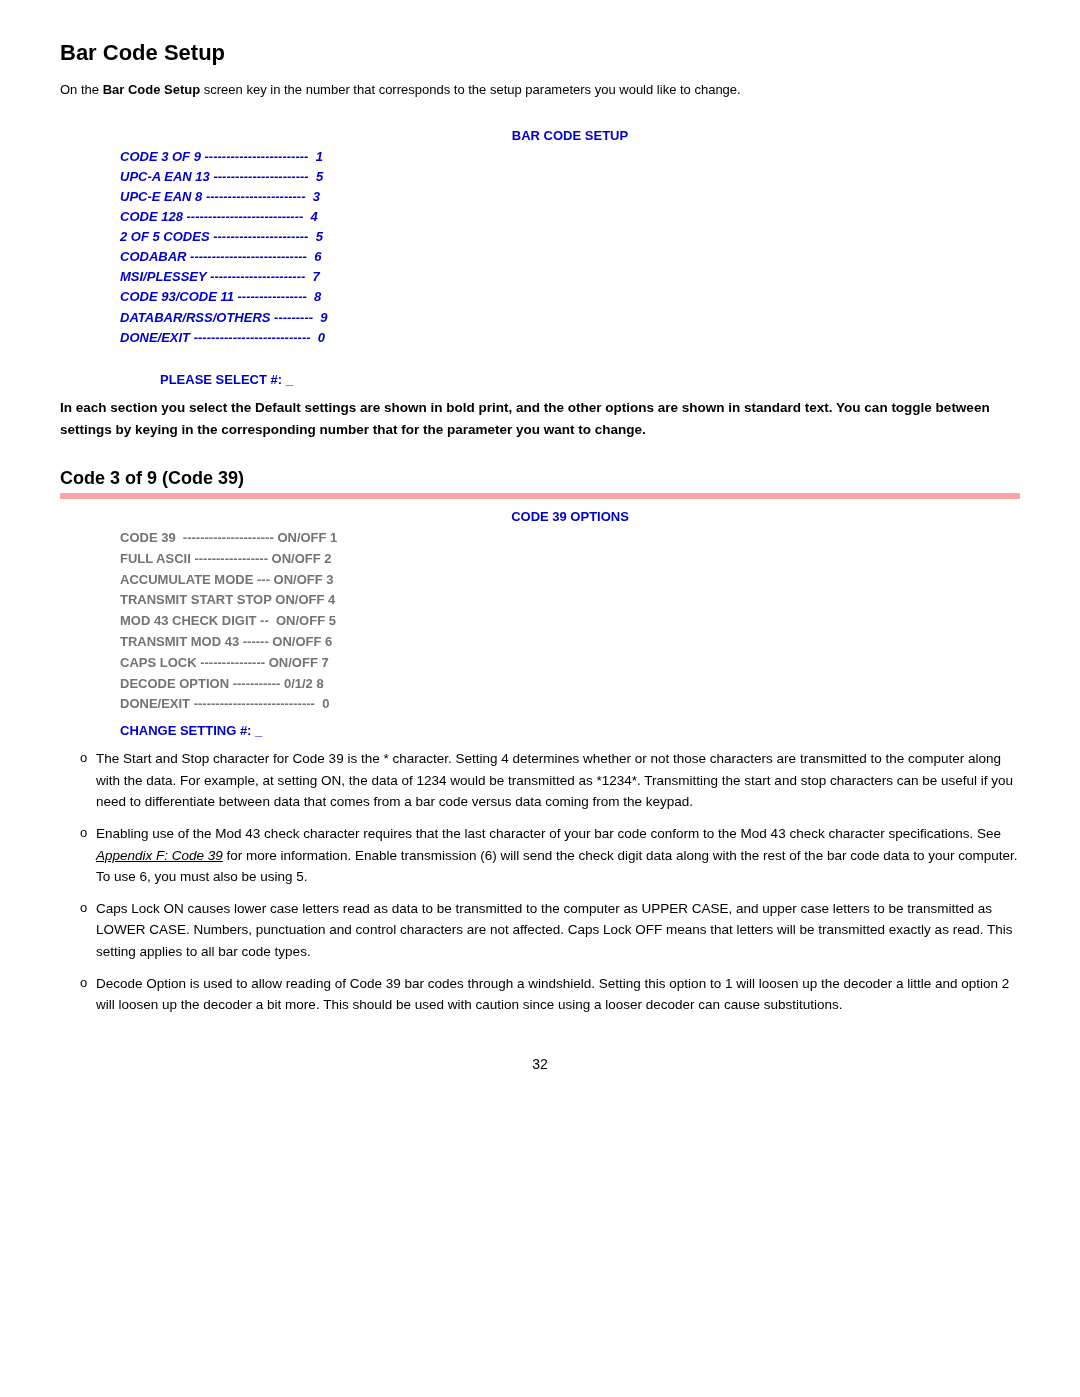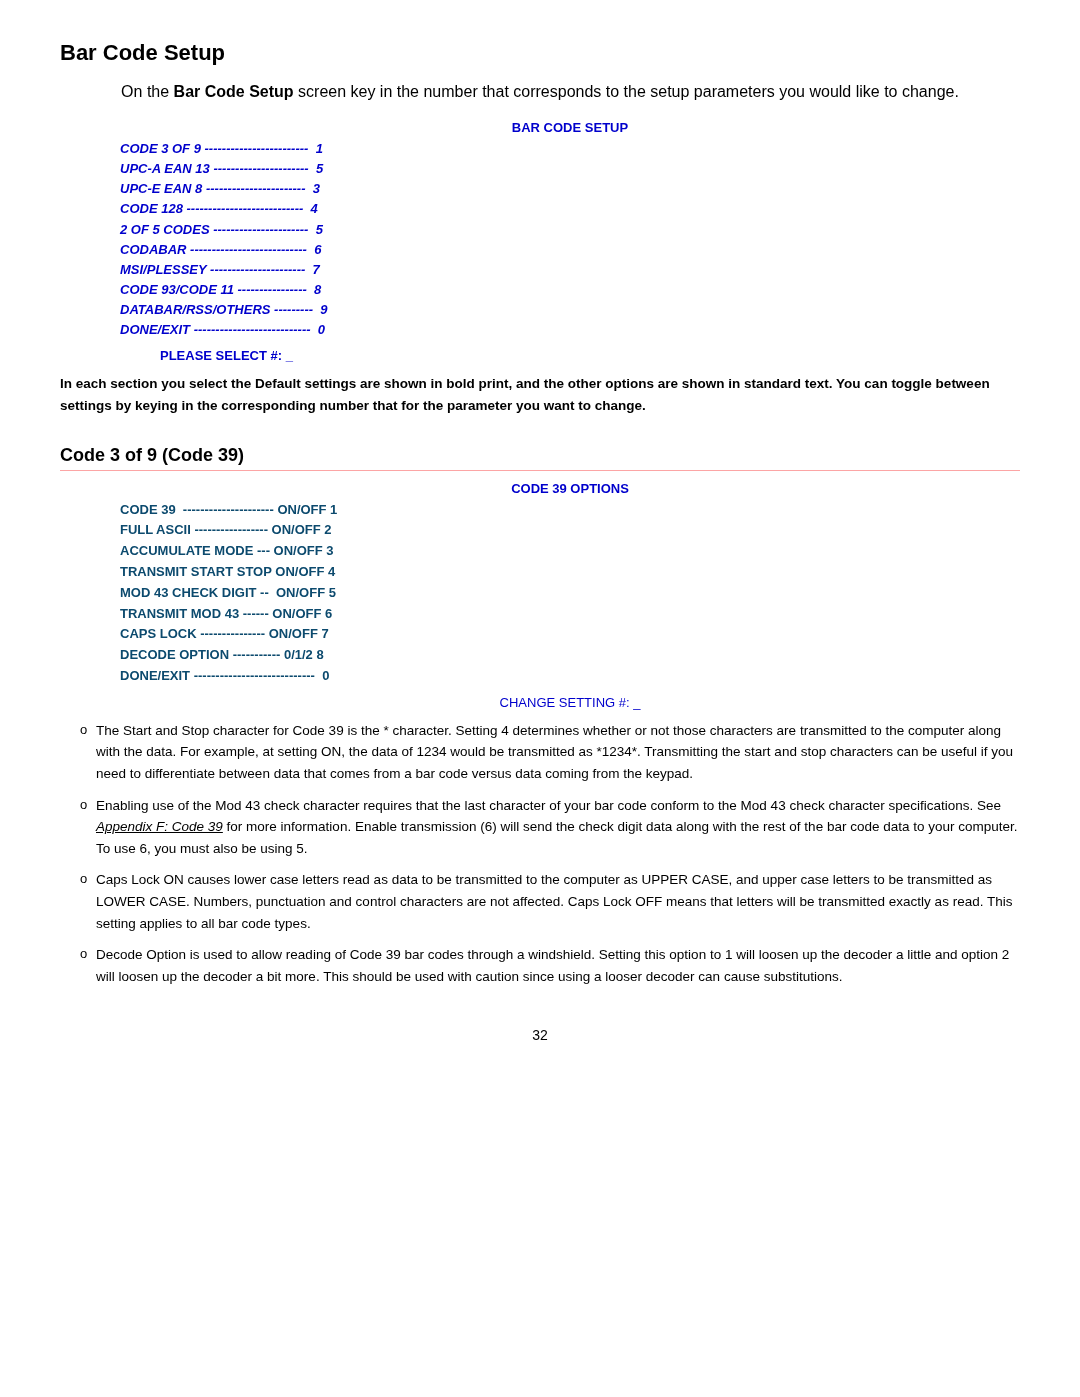"On the Bar Code Setup" .intro-text { font-size: 16px -> 13px; margin-bottom: 16px -> 28px; text-align: center -> none }
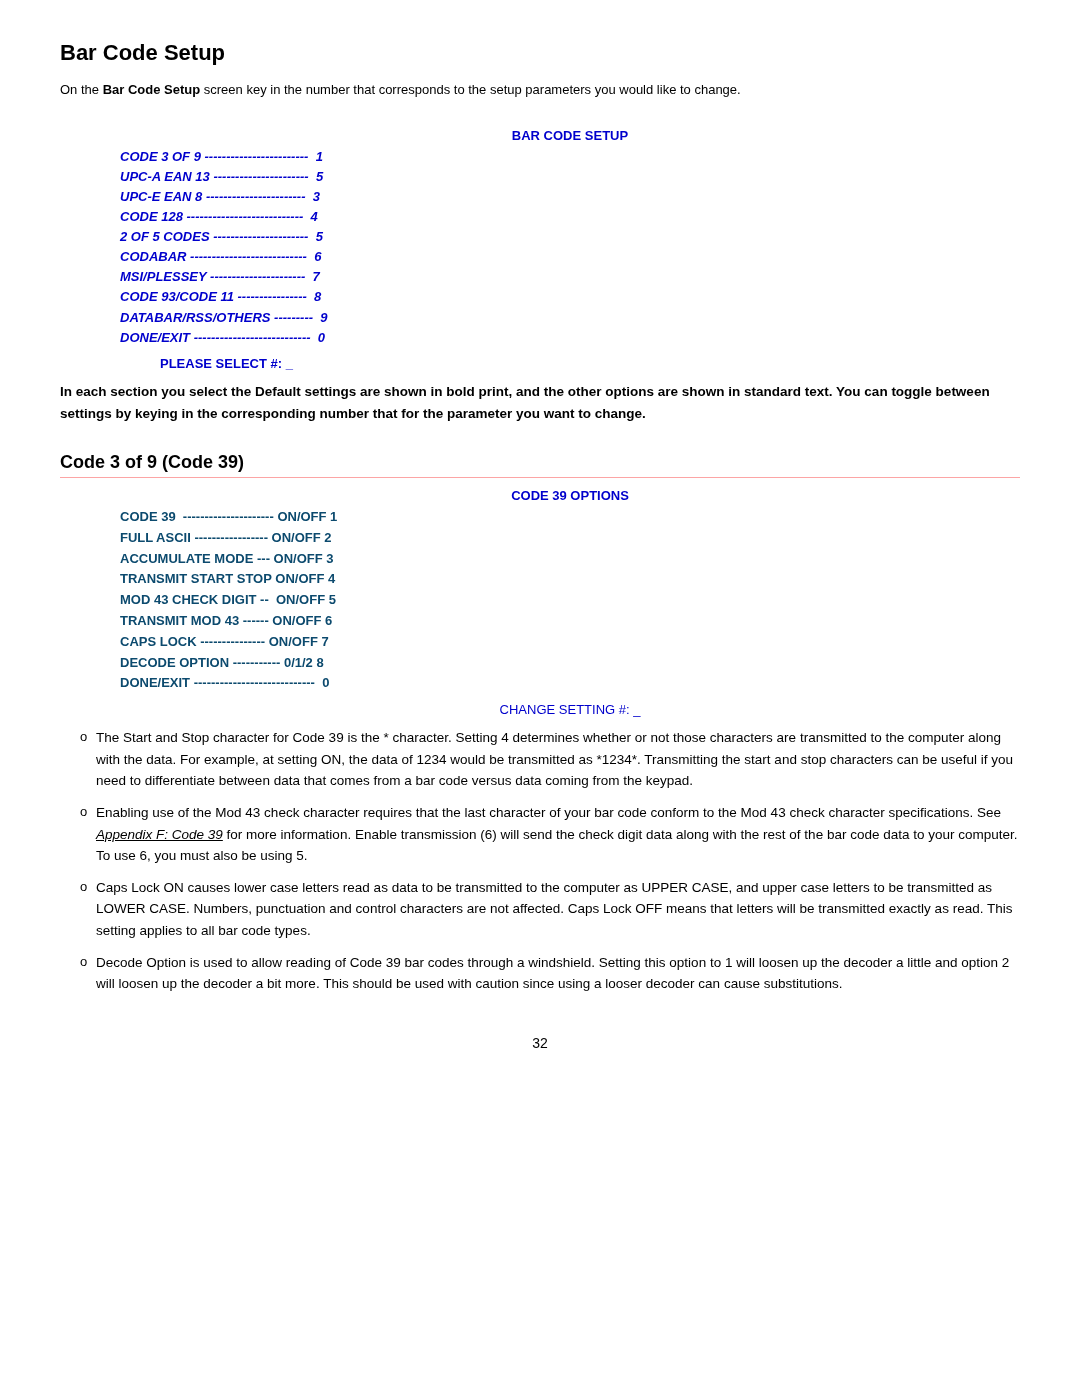"PLEASE SELECT #: _" .please-select { margin-top: 8px -> 24px }
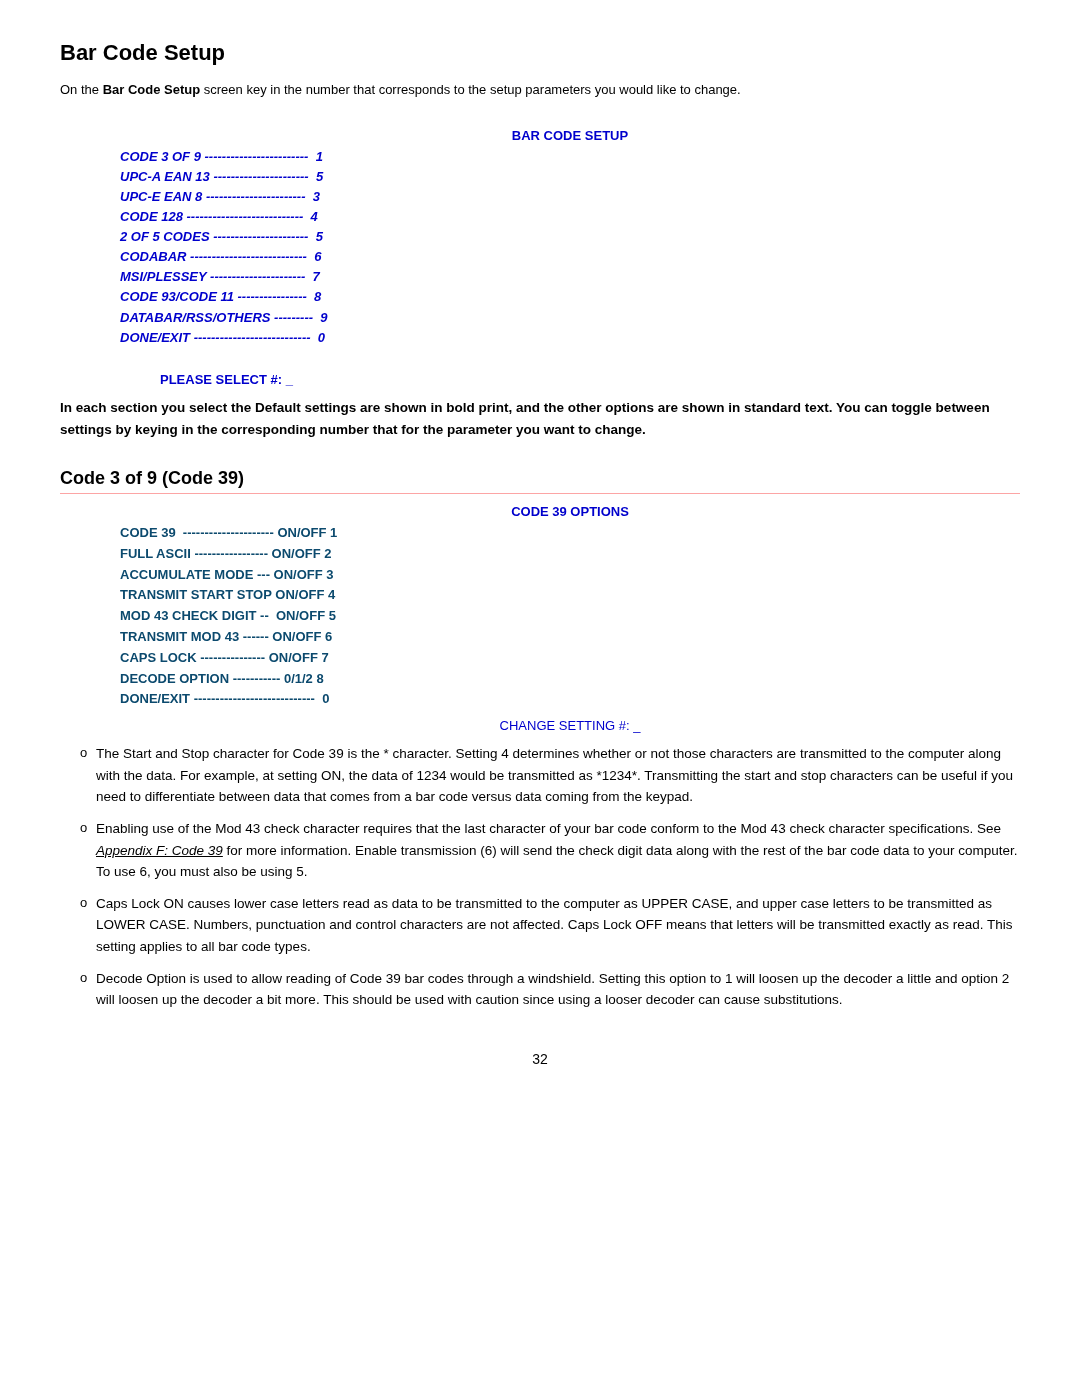"Code 3 of 9 (Code" h2.section-title { border-bottom: 1px solid #fca5a5 -> 6px solid #fca5a5 }
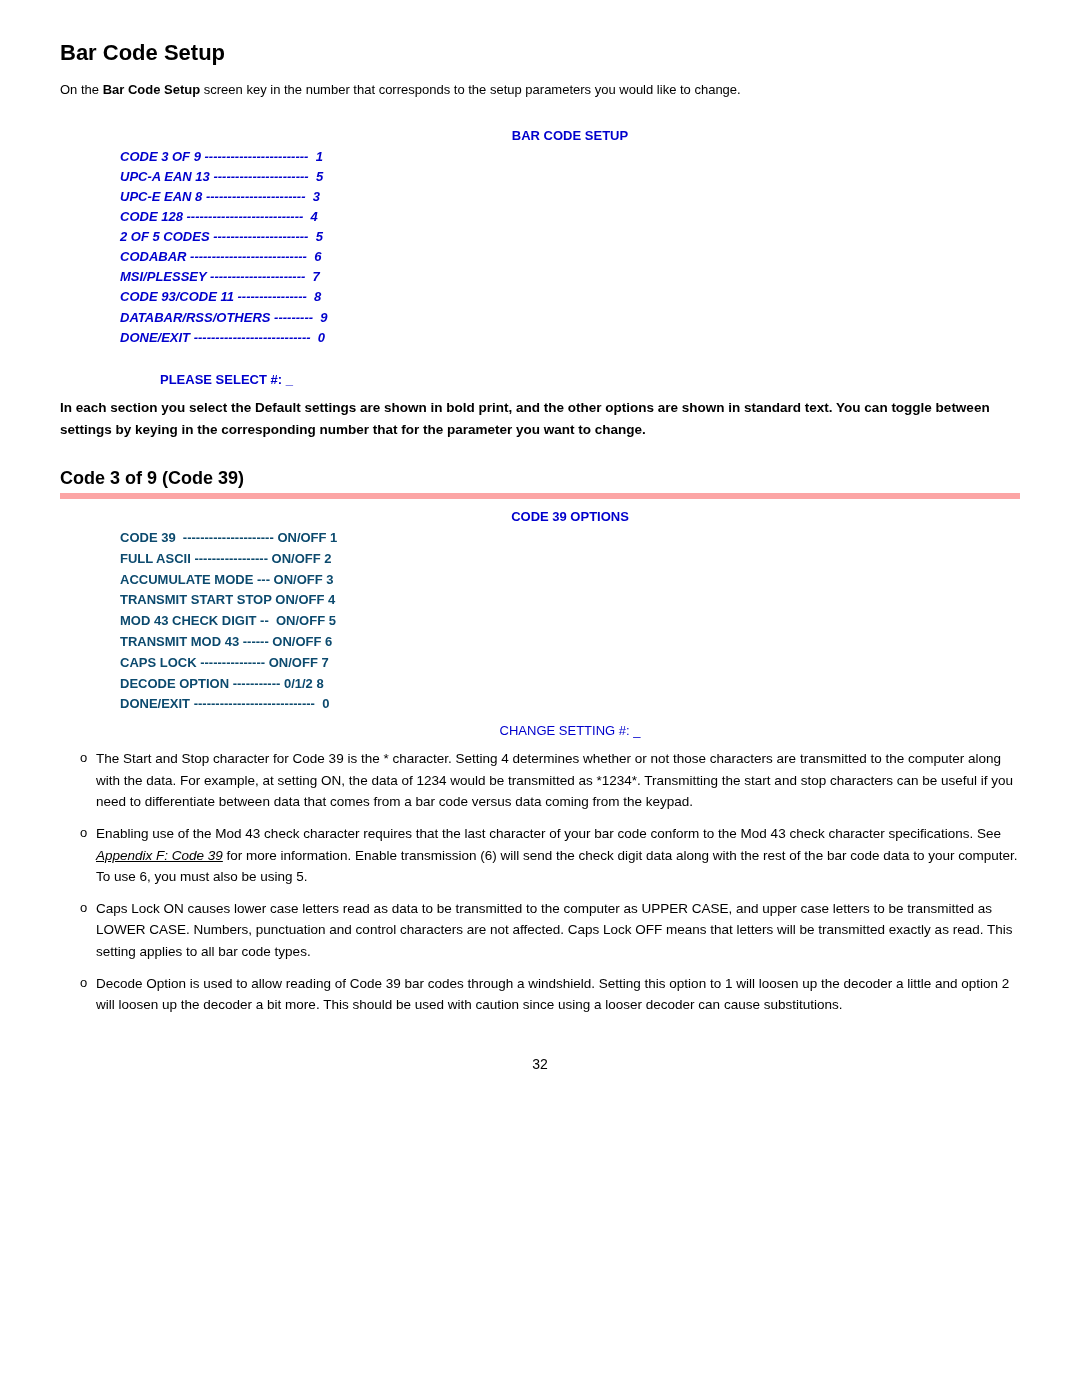"CODE 39 --------------------- ON/OFF 1" .code39-menu-item { color: #0c4a6e -> #737373 }
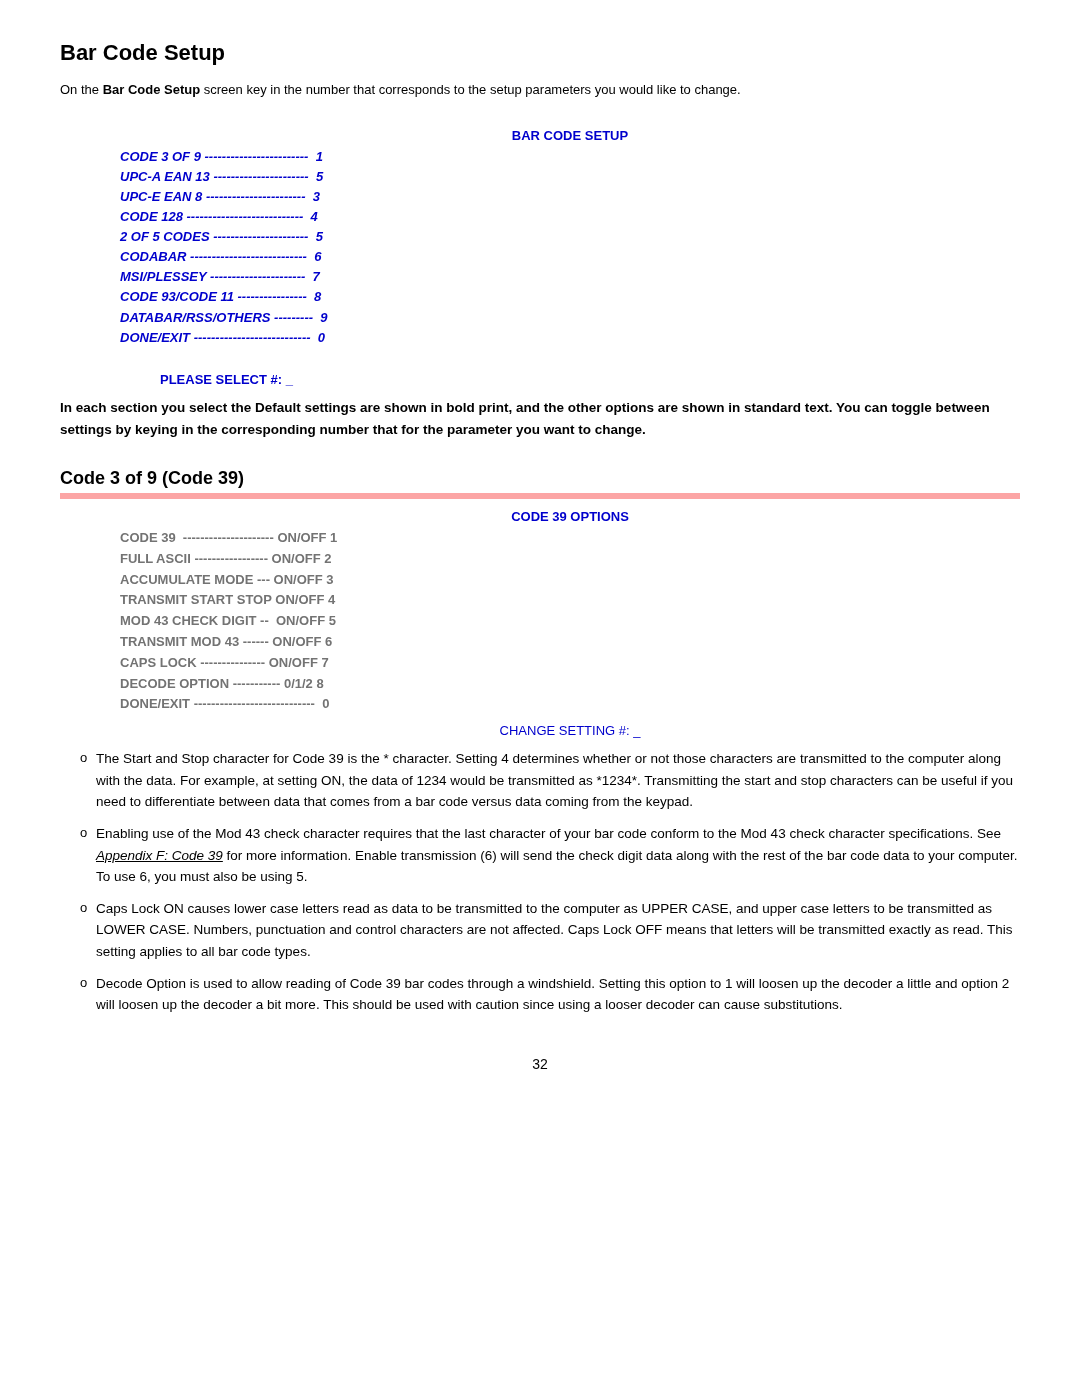"CHANGE SETTING #: _" .change-setting { font-weight: normal -> bold; text-align: center -> none }
